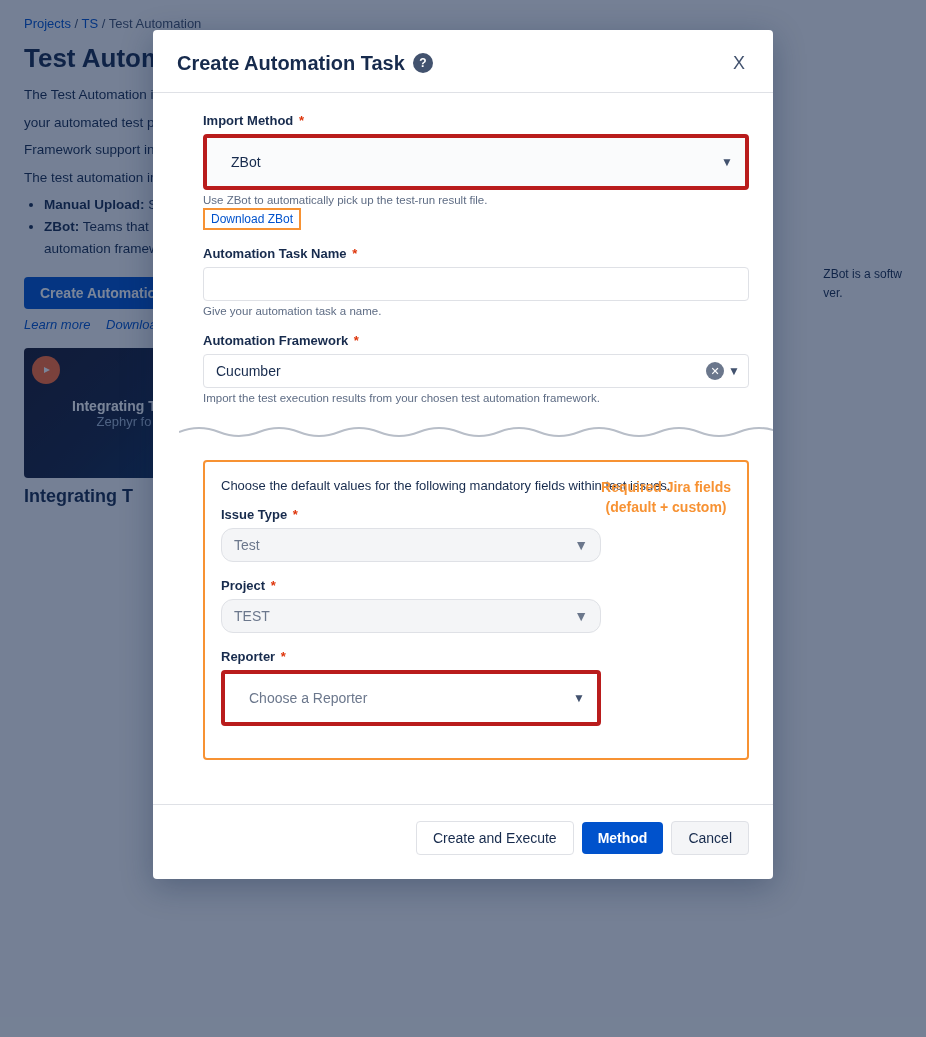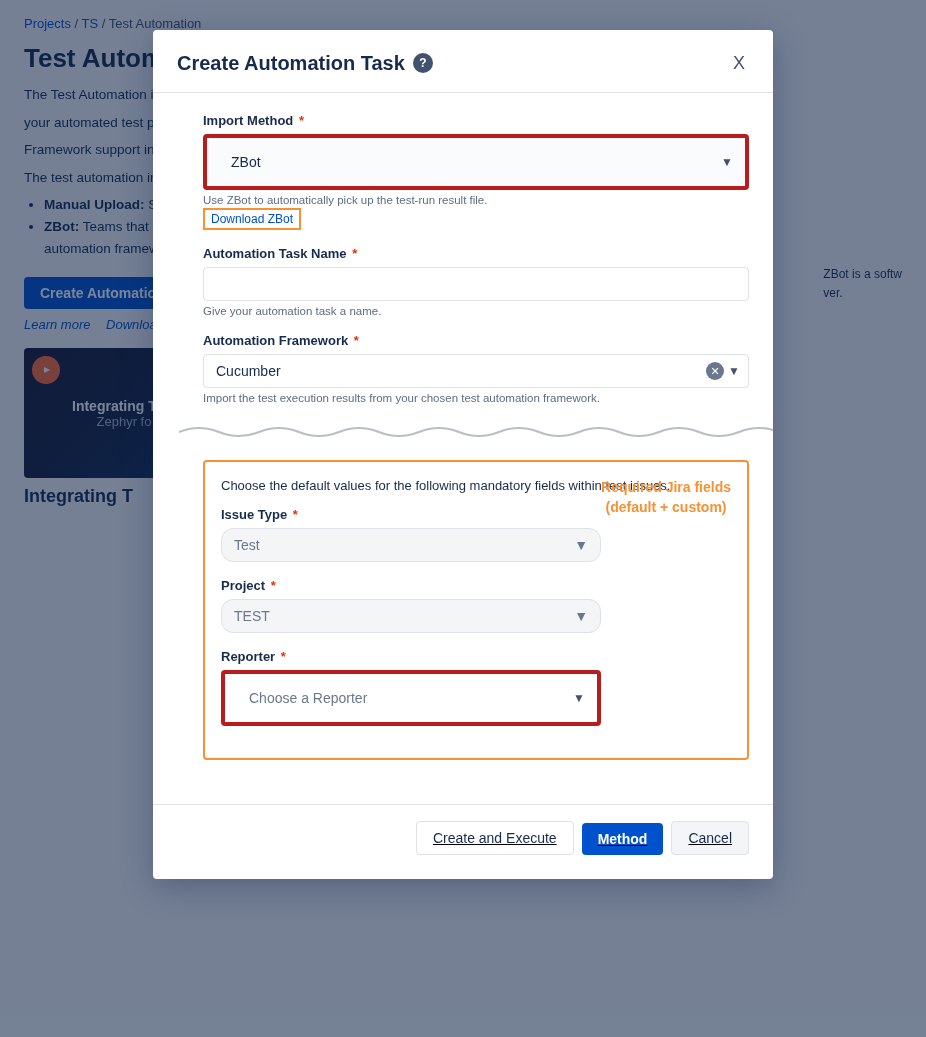"Create and Execute" .modal-footer { align-items: flex-end -> center; text-decoration: underline -> none }
